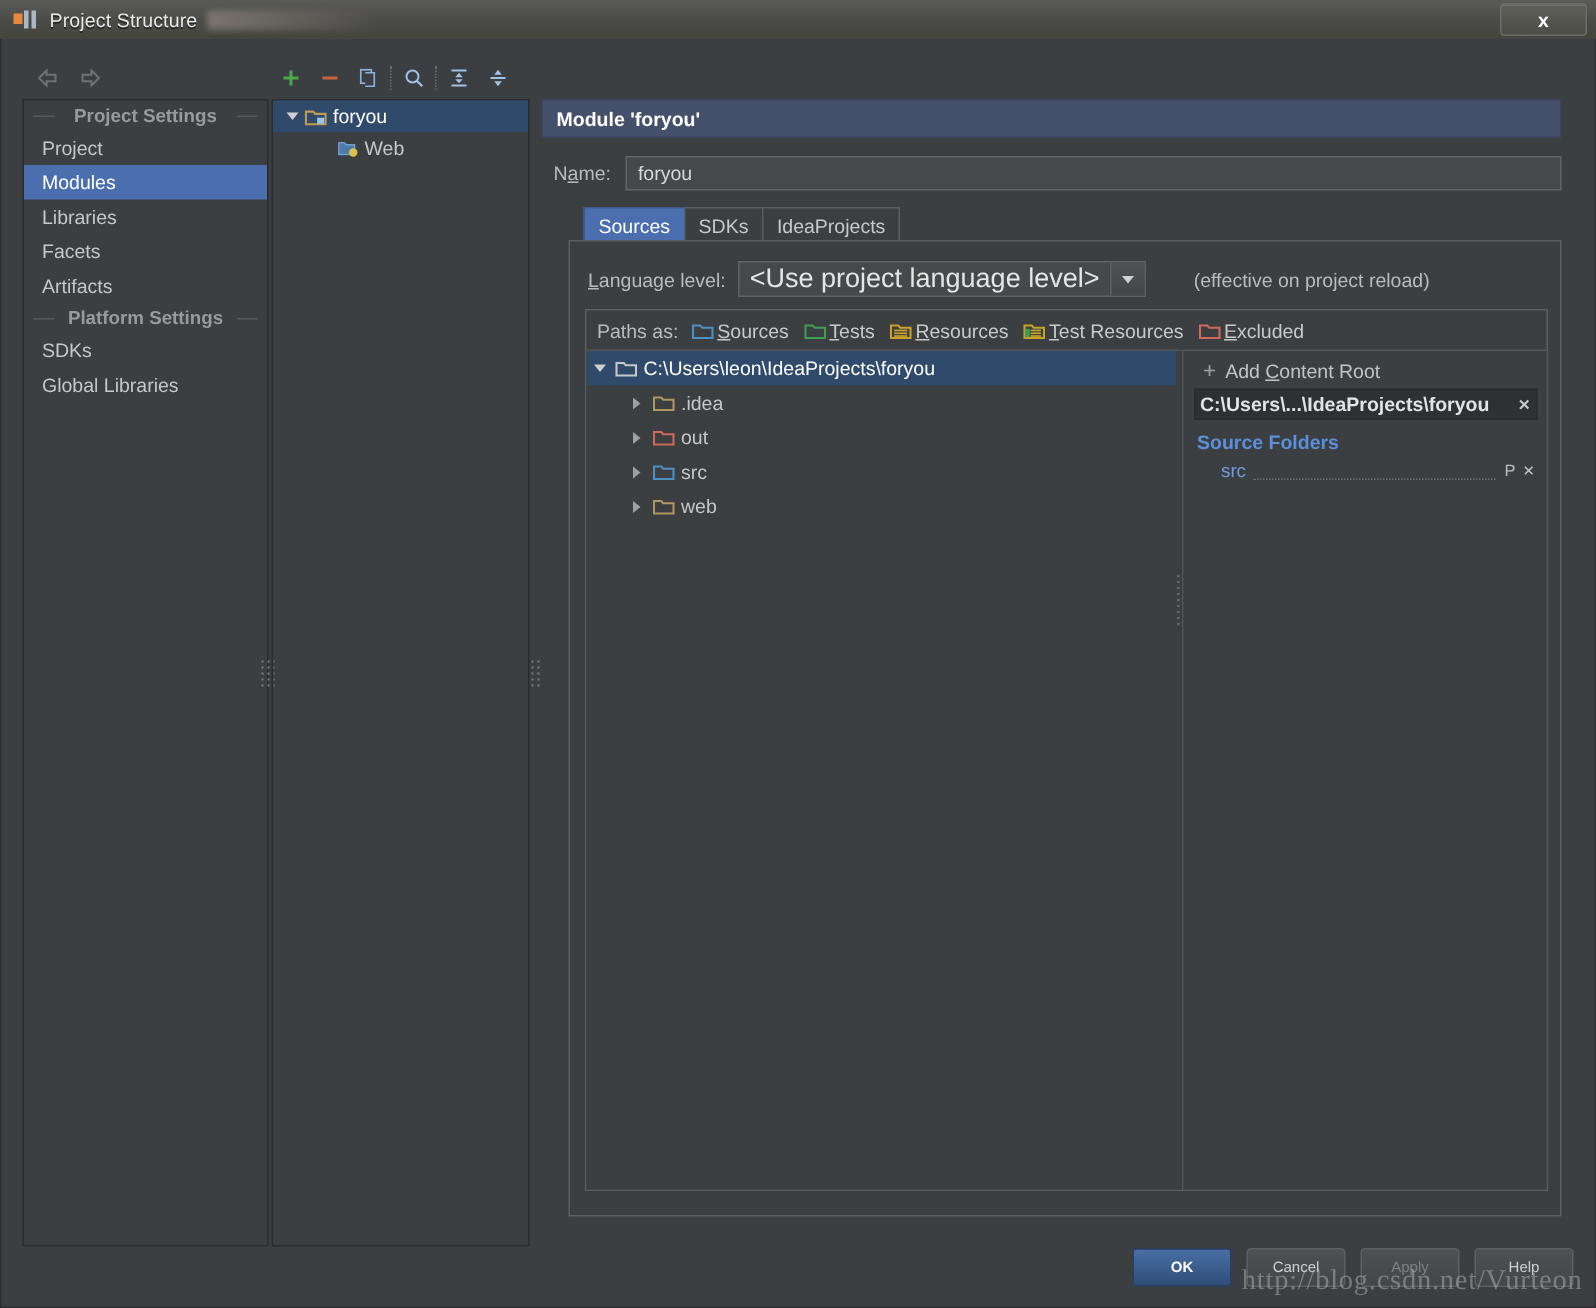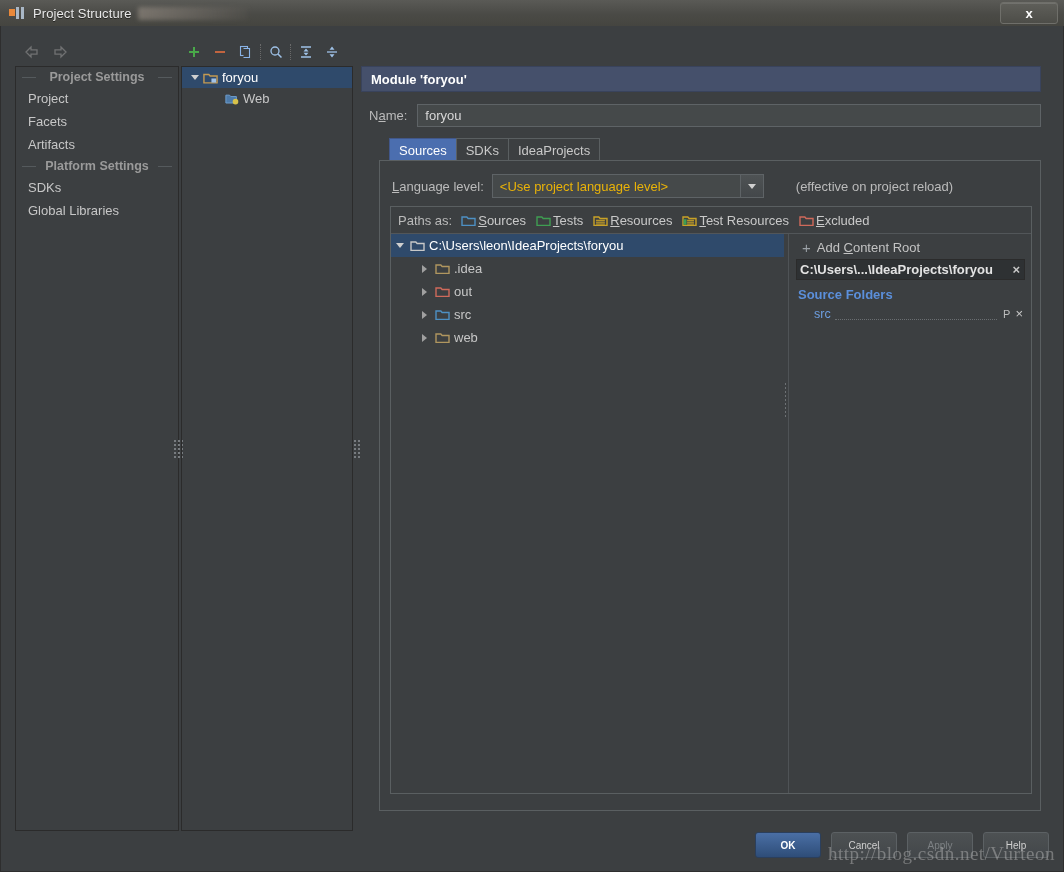"Modules" div.nav-item { html: none -> <div>Modules</div> }
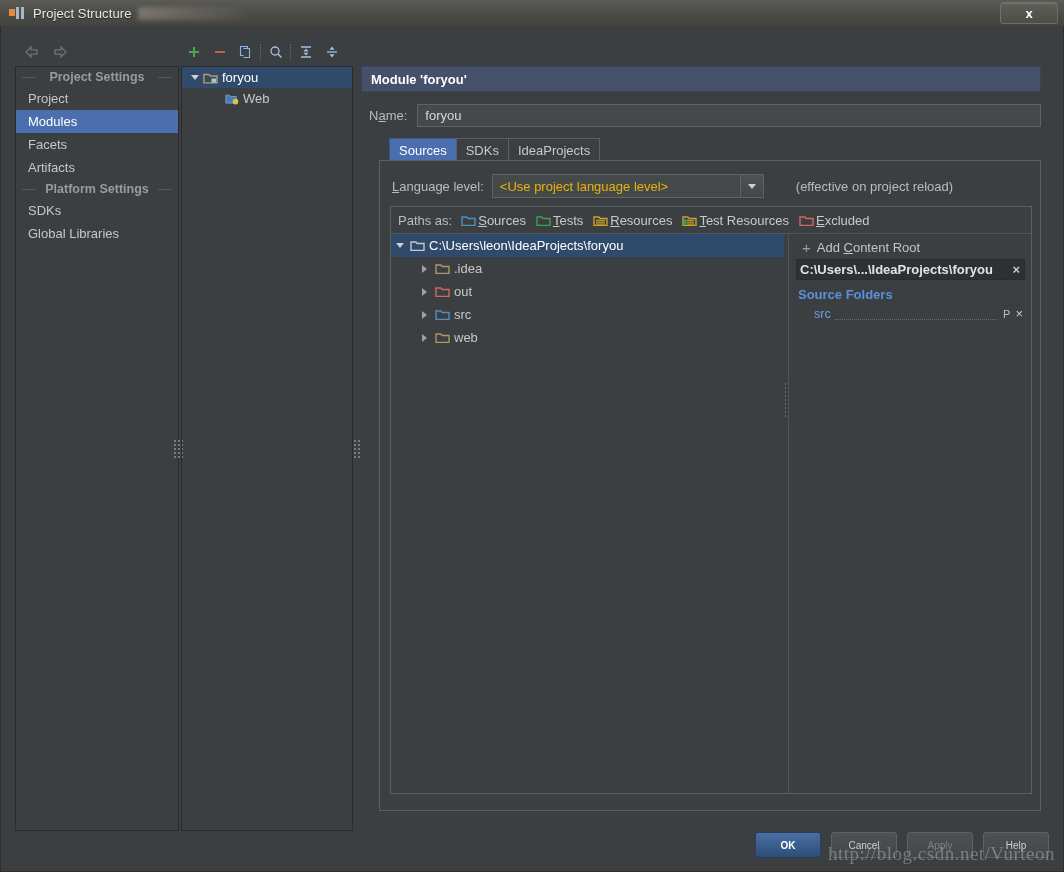"Libraries" div.nav-item { html: none -> <div>Libraries</div> }
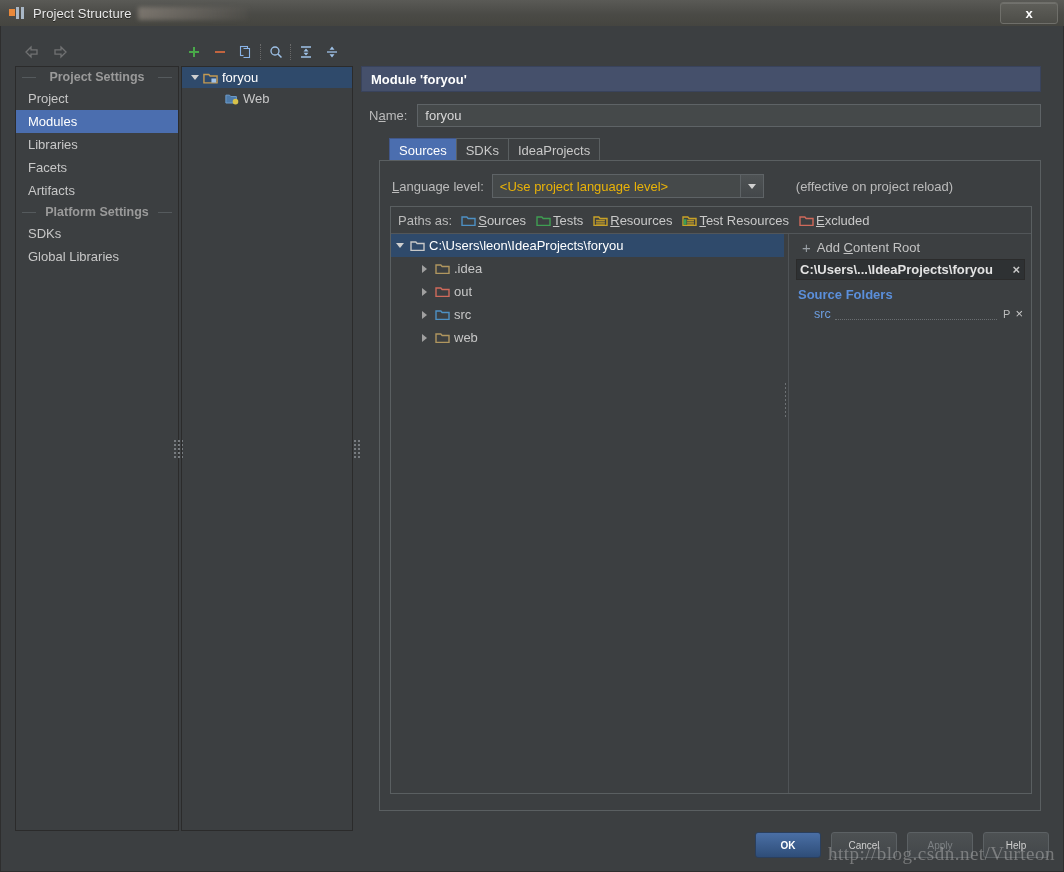"<Use project language level>" #lang-combo { align-items: center -> flex-start; color: #eab308 -> #e5e5e5; font-size: 13px -> 18px }
